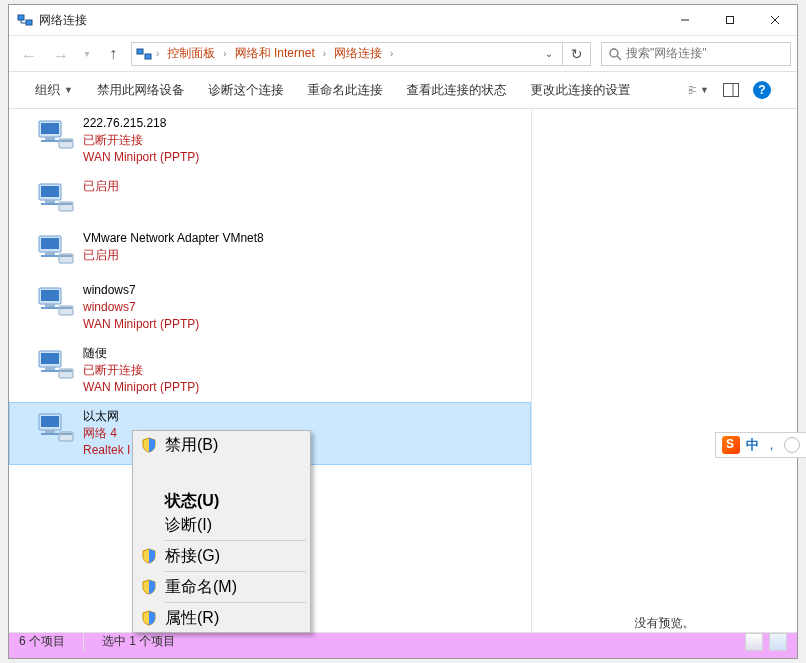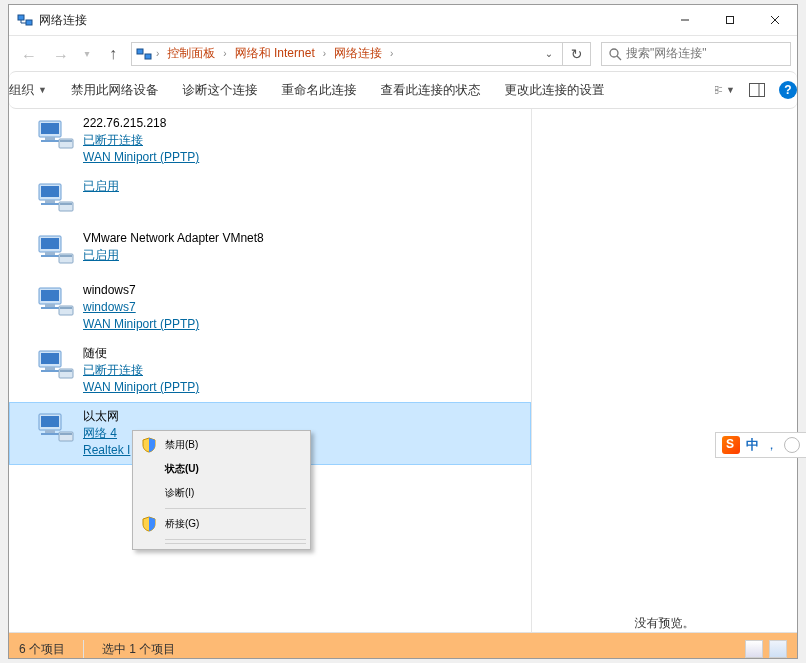"组织" .toolbar { border-radius: 7px -> none; padding: 0 0 -> 0 26px }
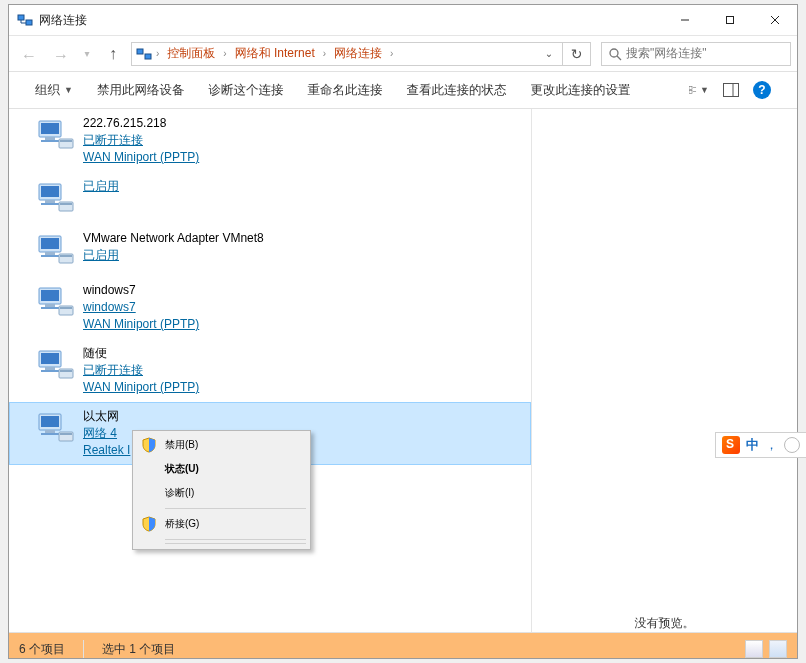"已断开连接" .conn-text .sub { color: #0369a1 -> #b91c1c; text-decoration: underline -> none }
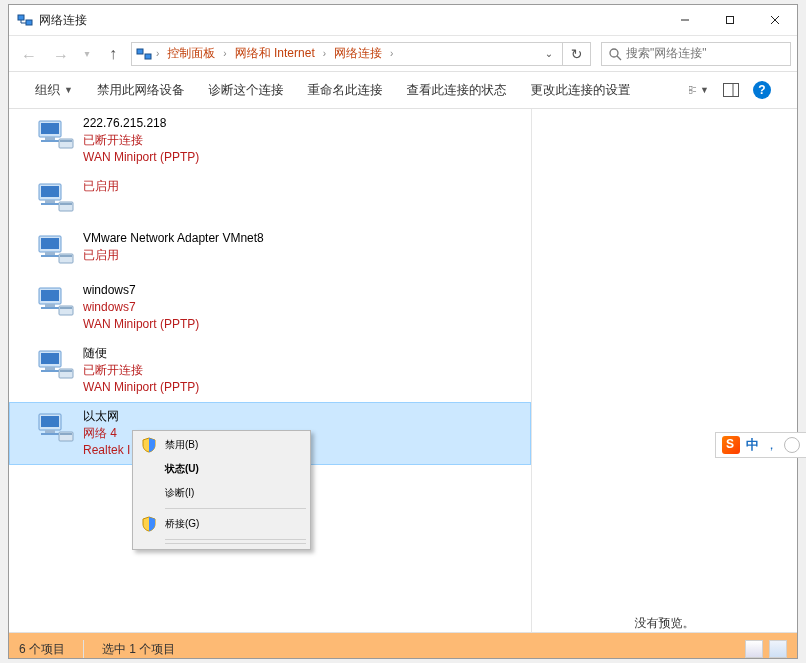"禁用(B)" .ctxmenu { font-size: 10px -> 16px }
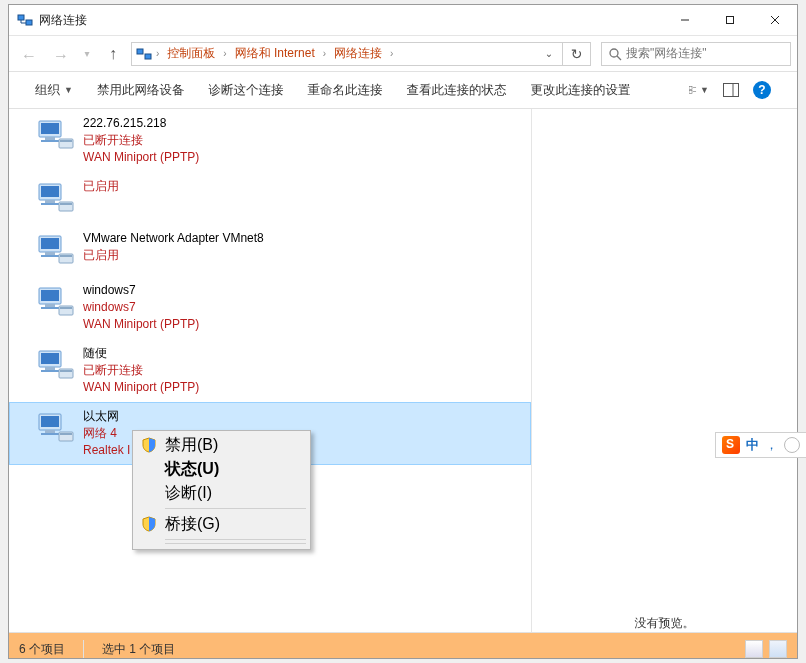"状态(U)" div.ctxitem { margin-top: none -> 32px }
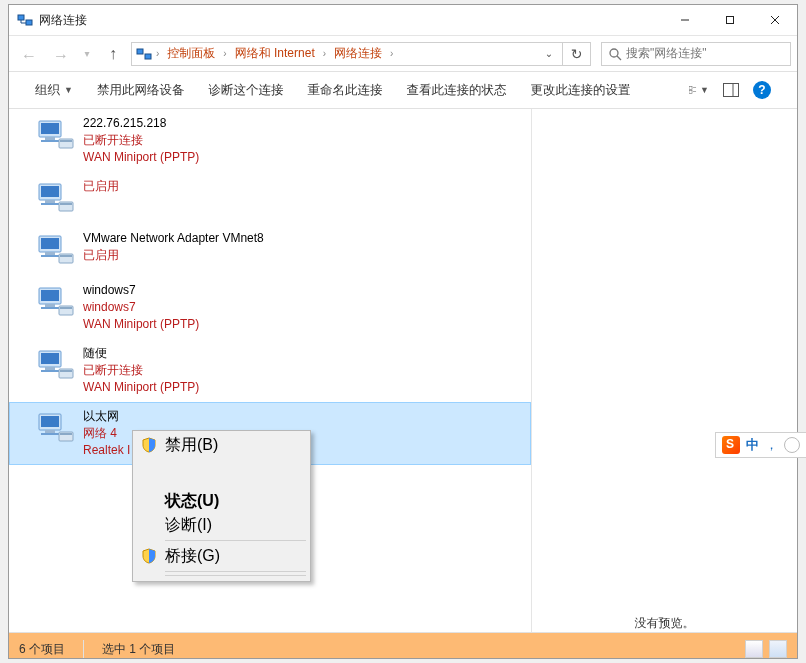"重命名(M)" div.ctxitem { html: none -> <div> <span> <svg> <path></path> <path></path> </svg> </span> <span>重命名(M)</span> </div> }
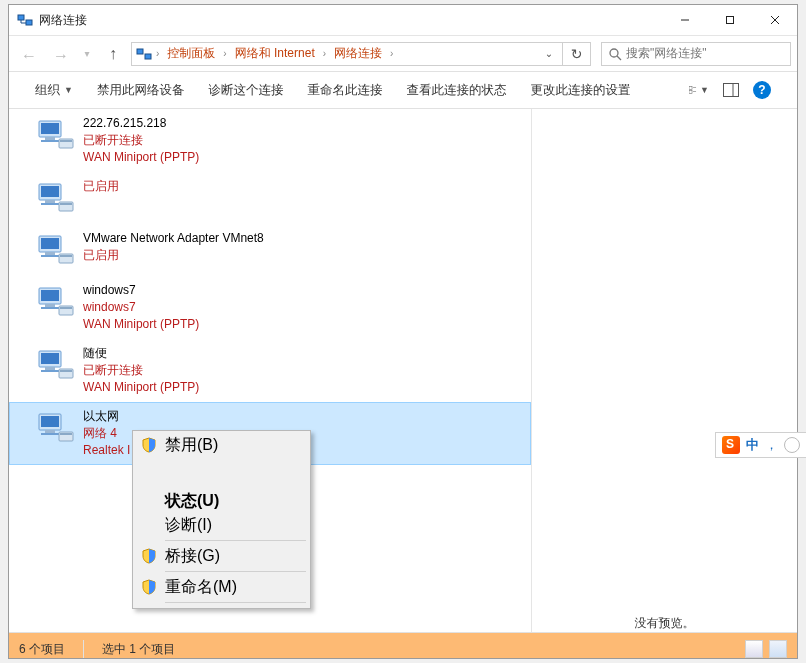"属性(R)" div.ctxitem { html: none -> <div> <span> <svg> <path></path> <path></path> </svg> </span> <span>属性(R)</span> </div> }
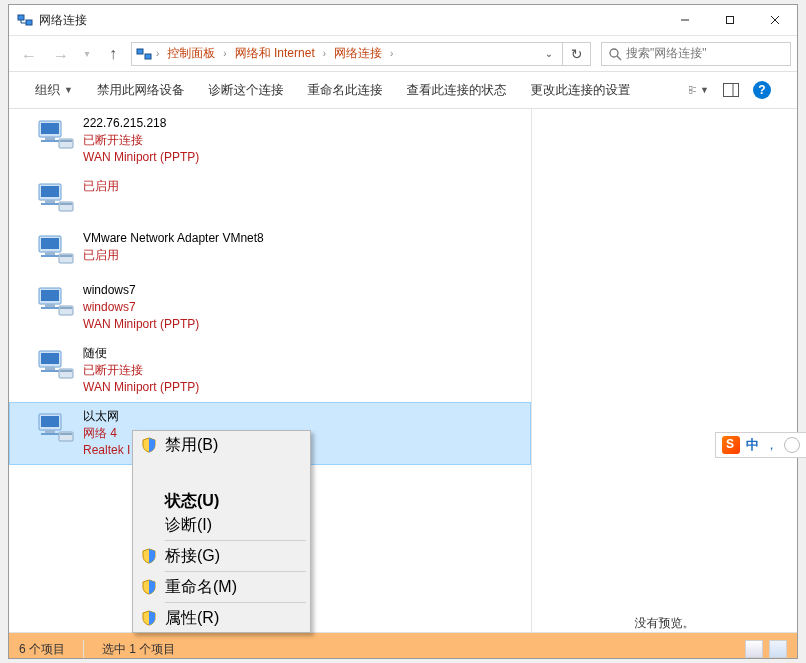"6 个项目" .statusbar { align-items: flex-end -> flex-start; background: #fdba74 -> #f0abfc }
